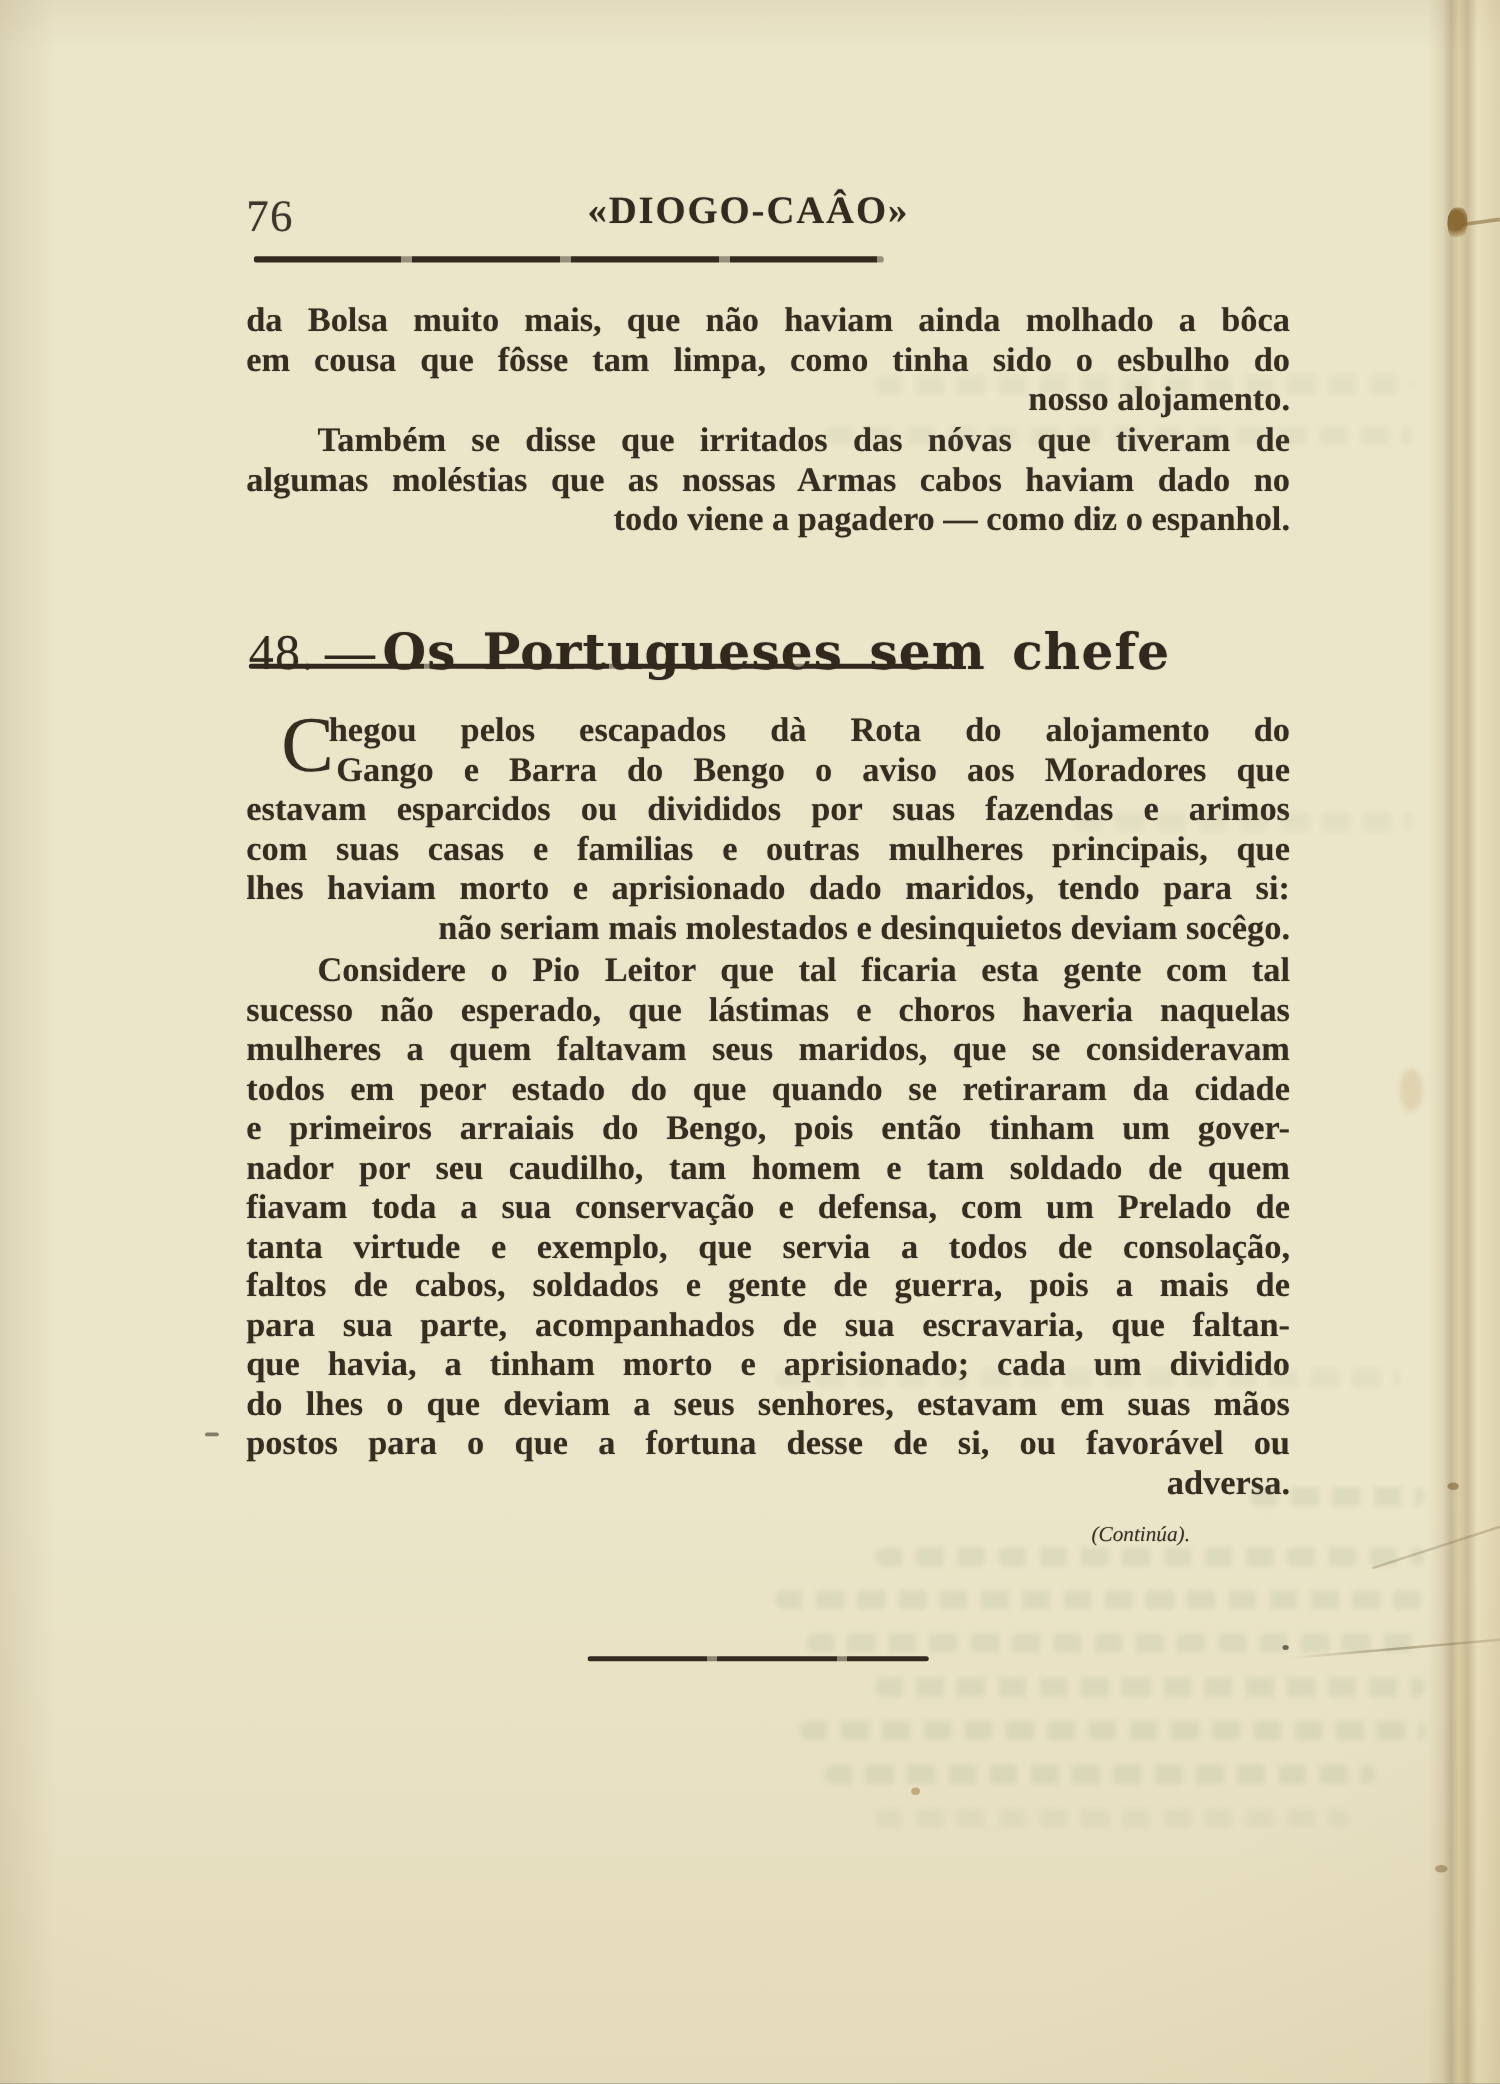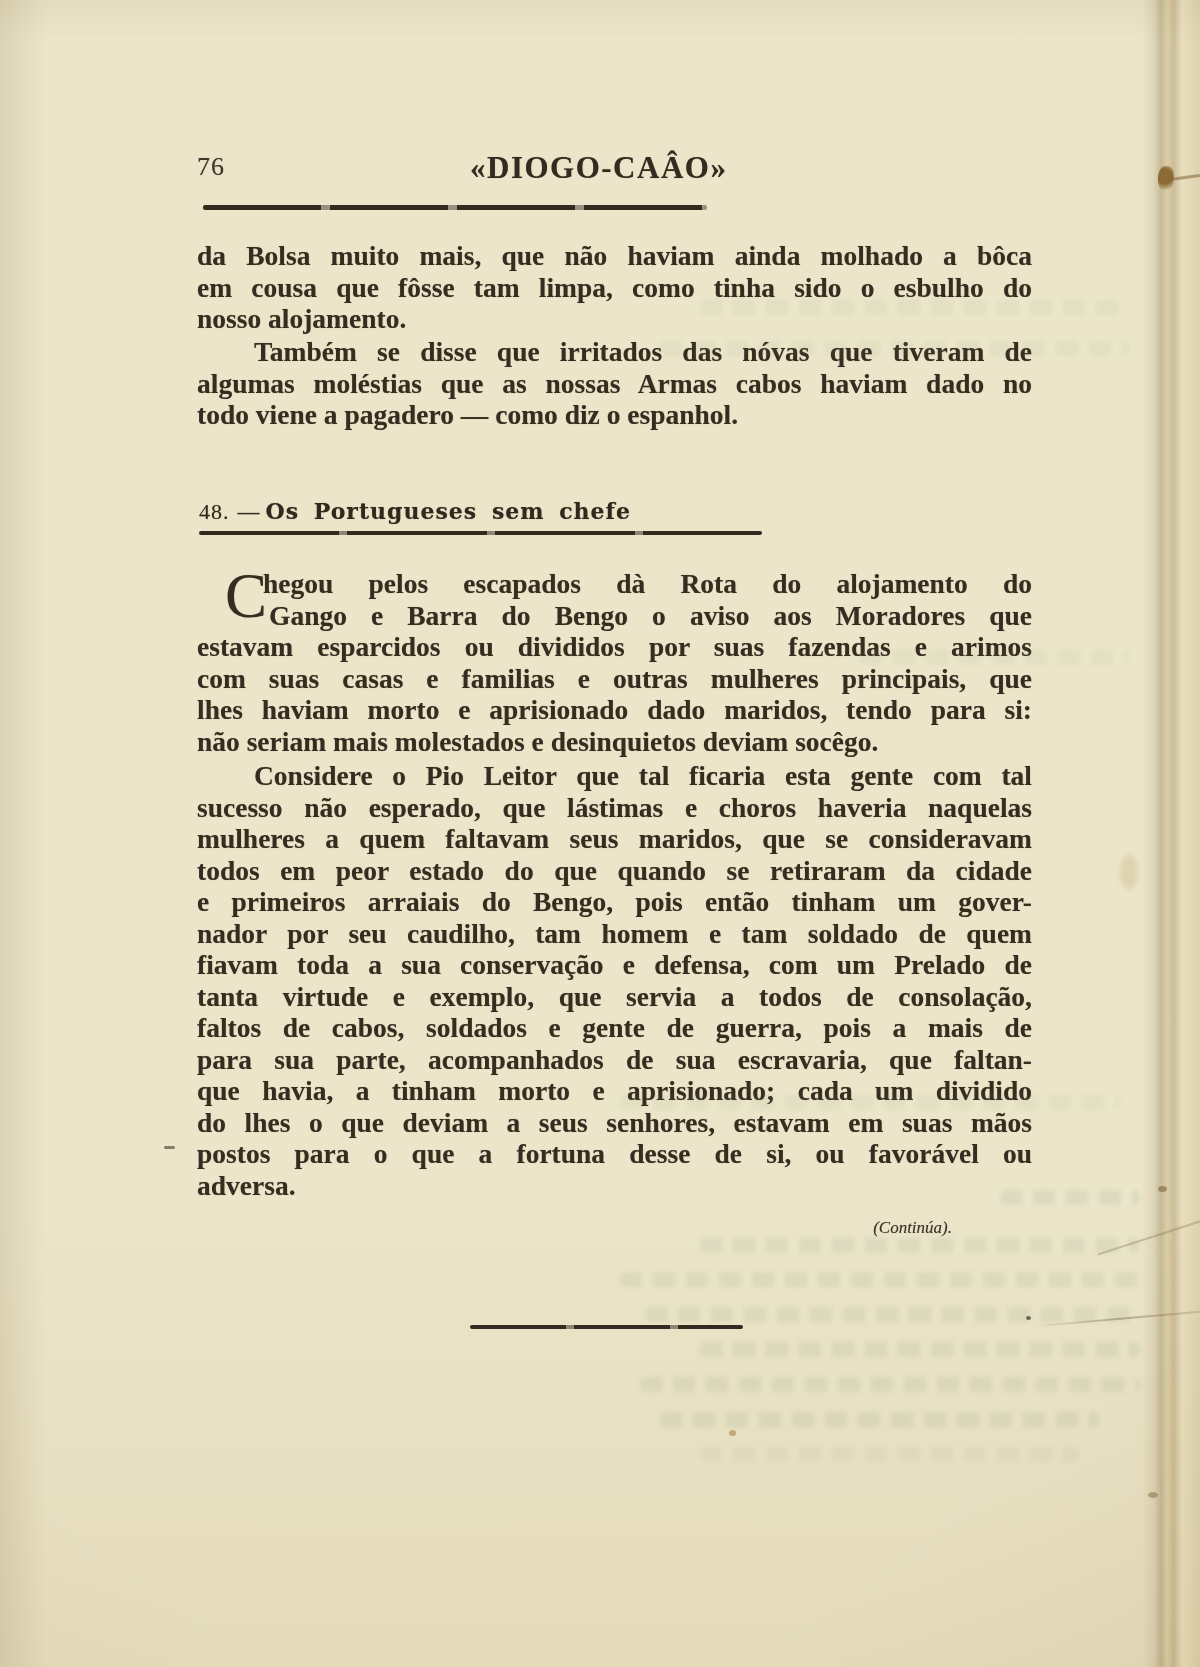"76" .pagenum { font-size: 26px -> 36px }
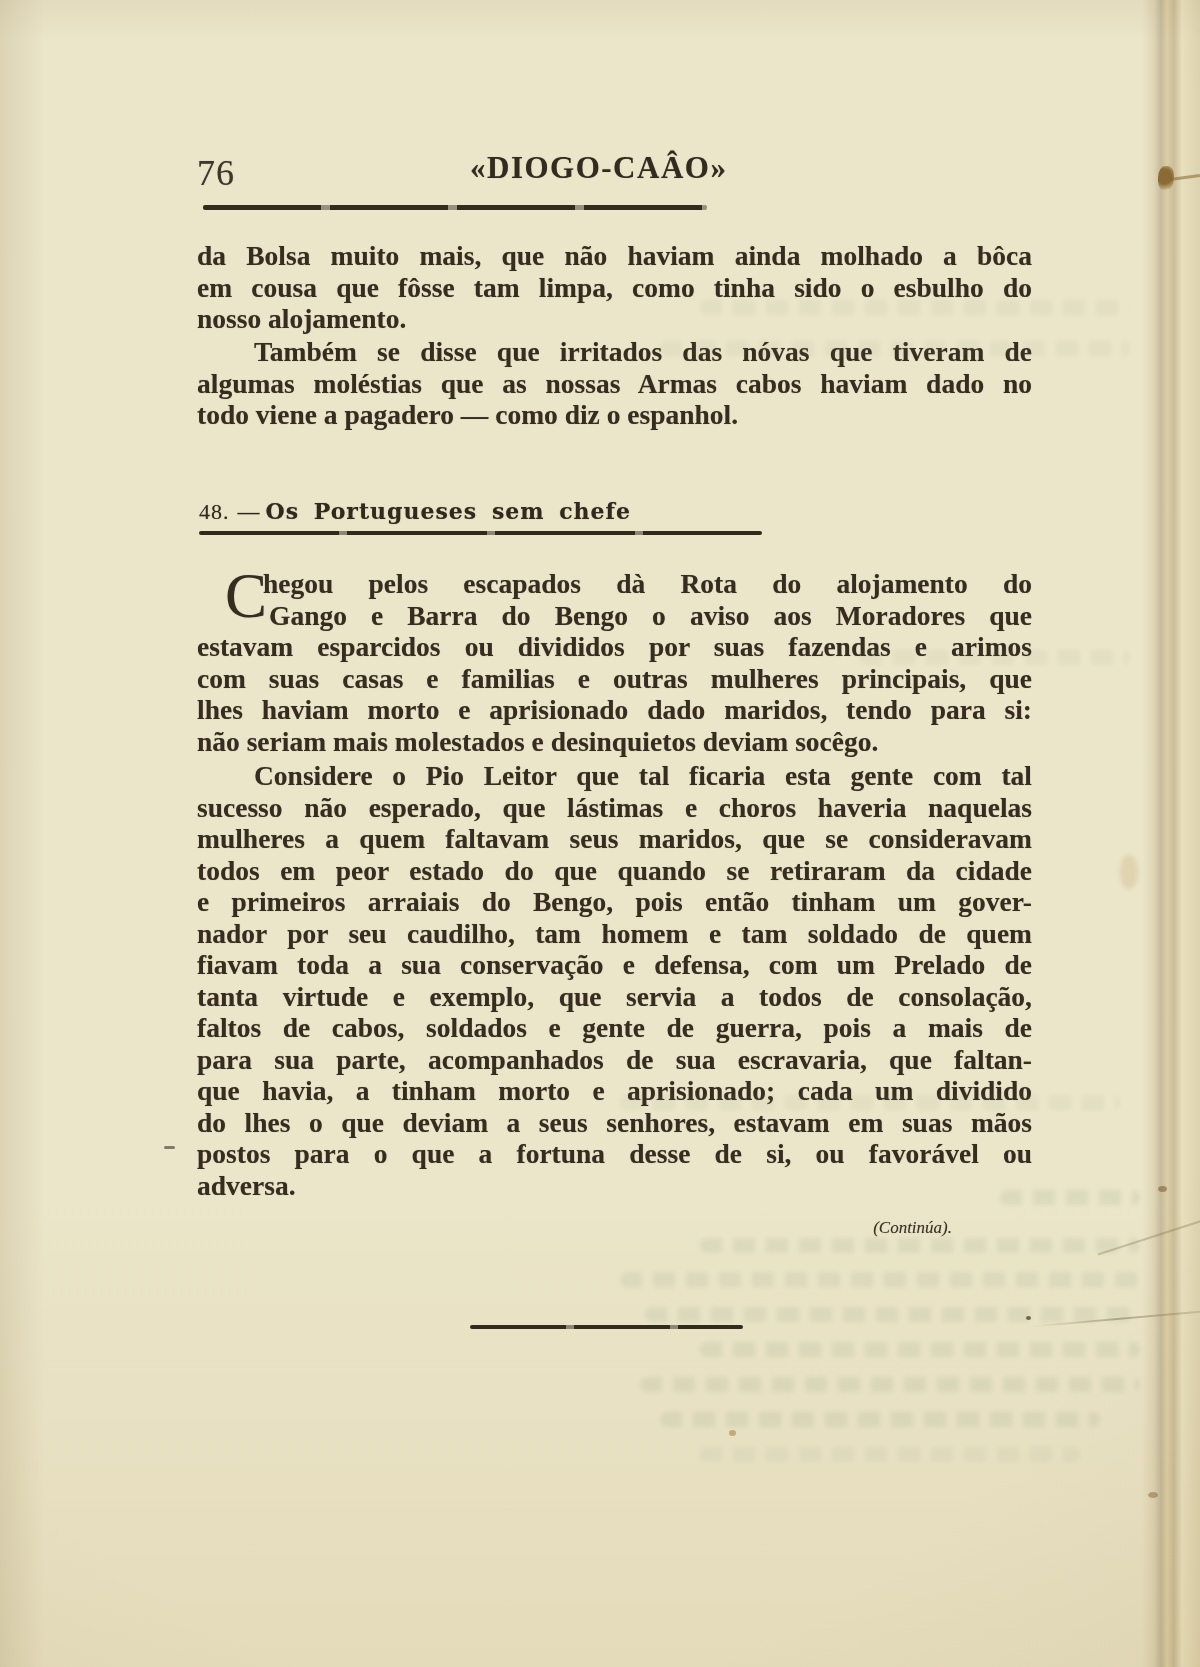"nosso alojamento." .line.last { margin-left: none -> 16px; text-align: left -> right }
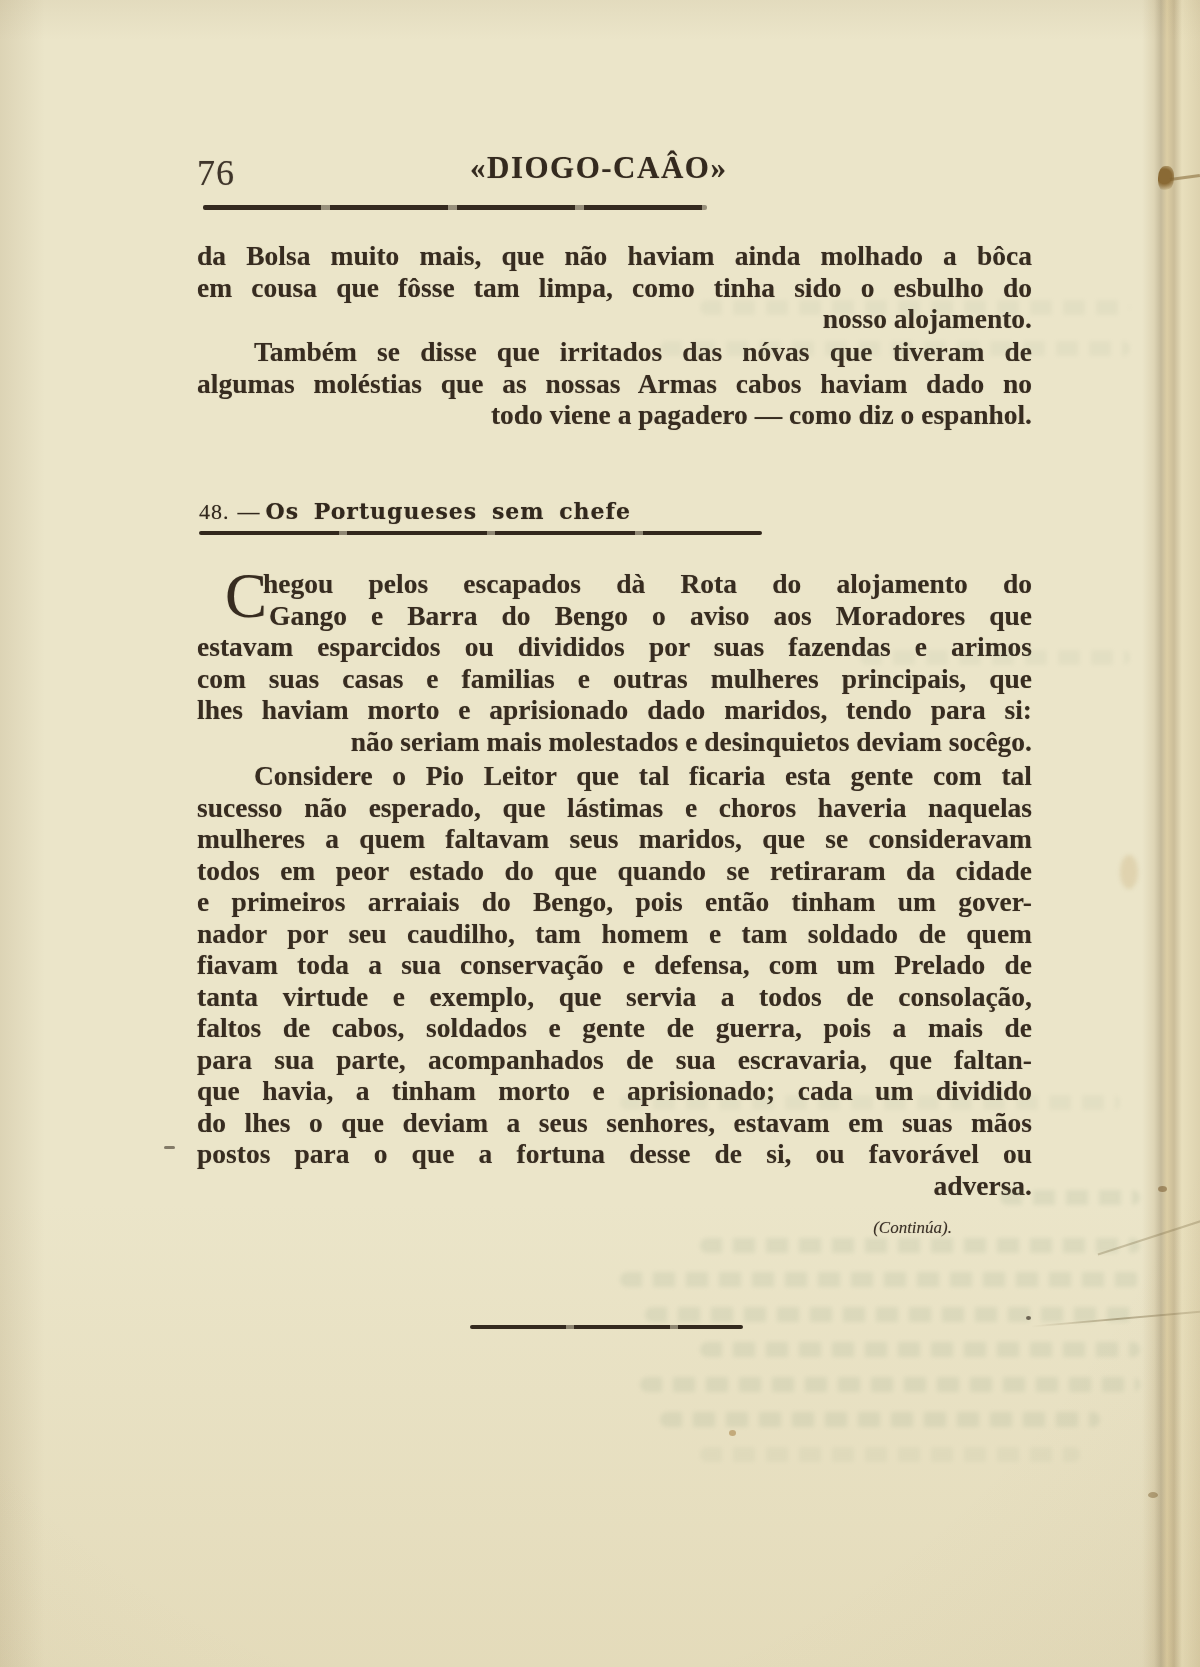"48. — Os Portugueses sem" .heading { font-size: 22px -> 40px }
